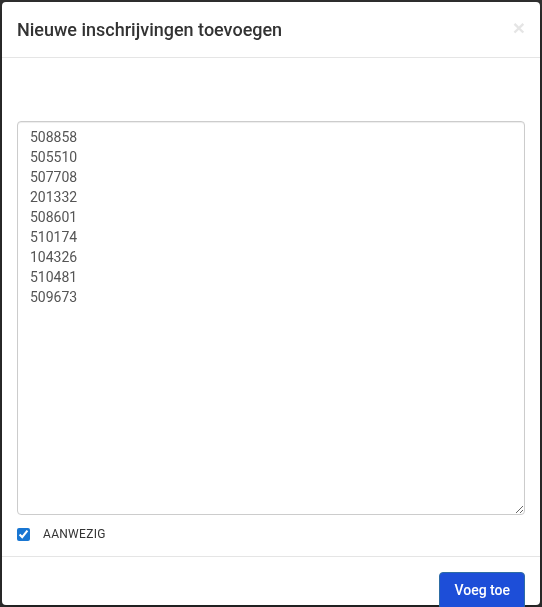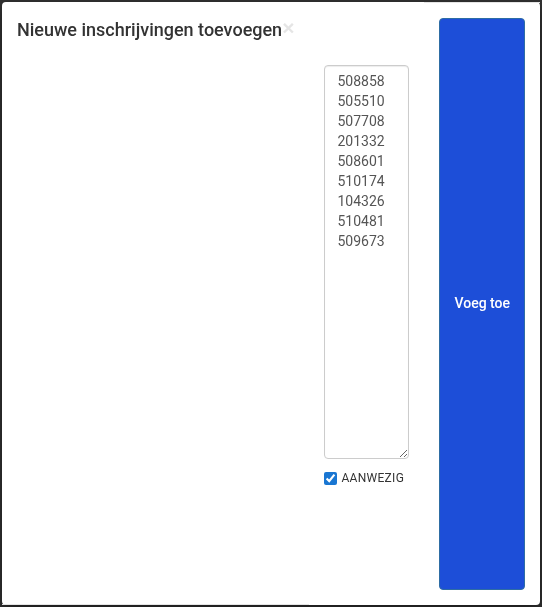"Nieuwe inschrijvingen toevoegen" .modal { flex-direction: row -> column }
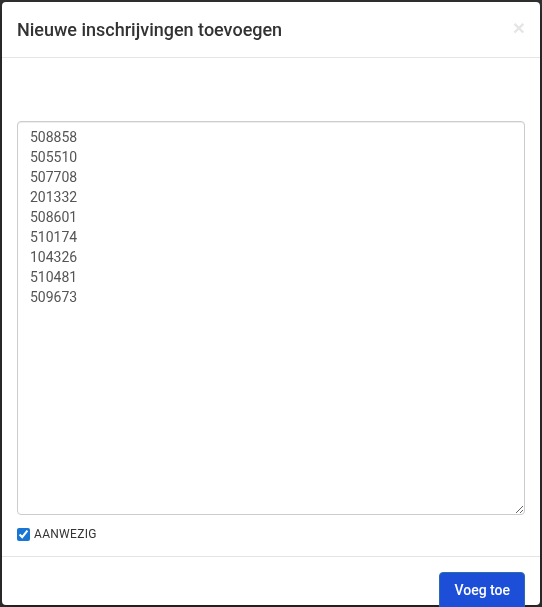"AANWEZIG" .checkbox-row { gap: 4px -> 13px }
